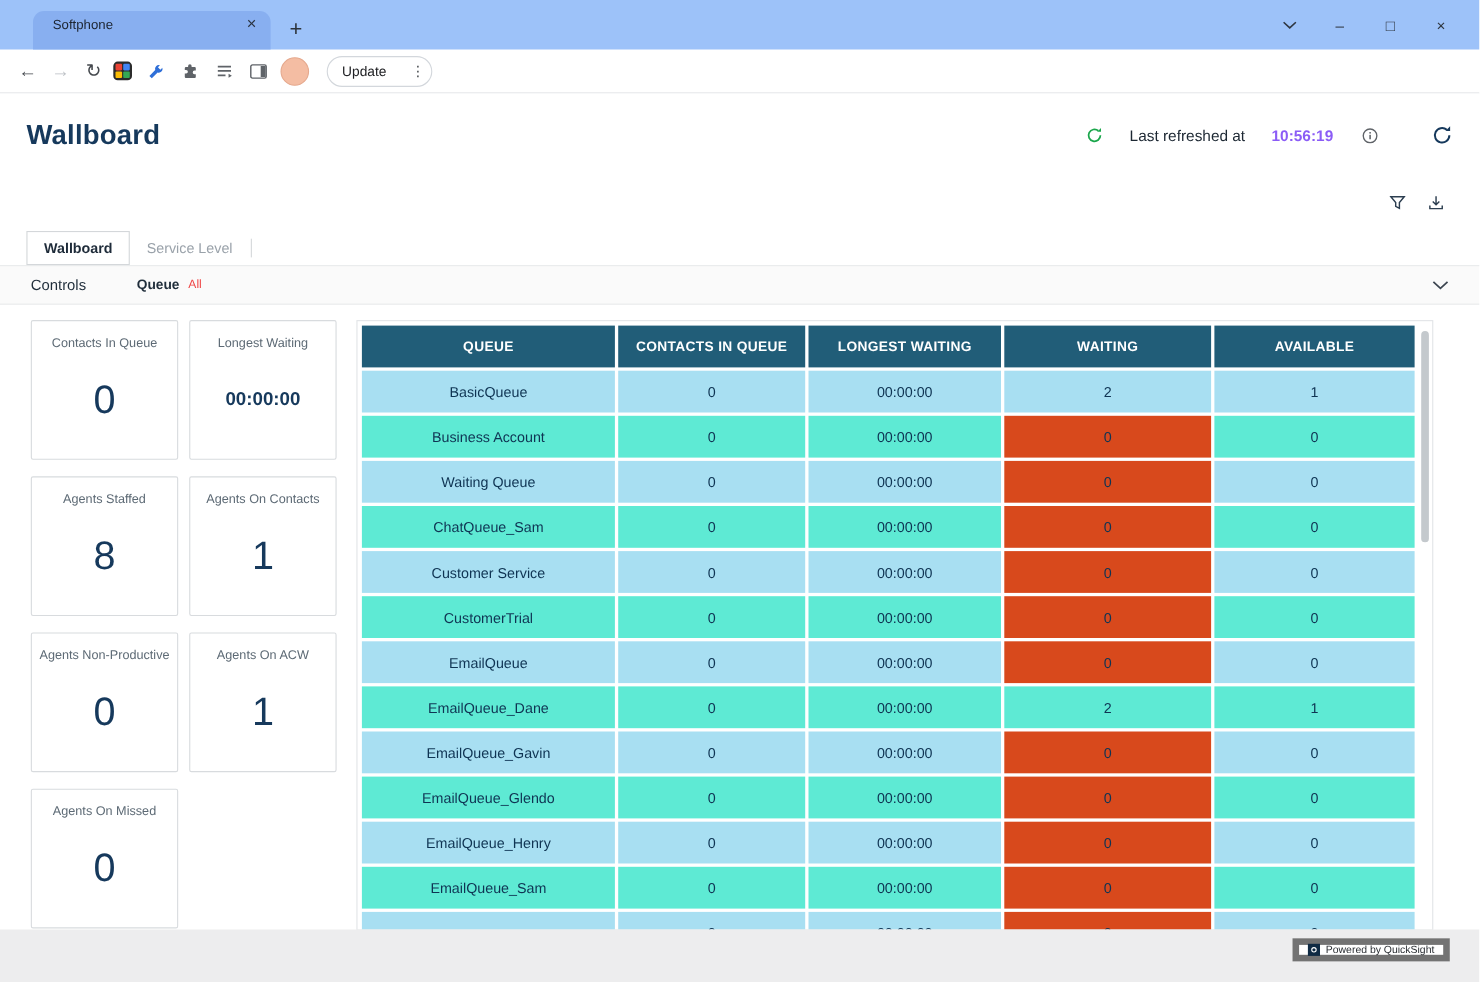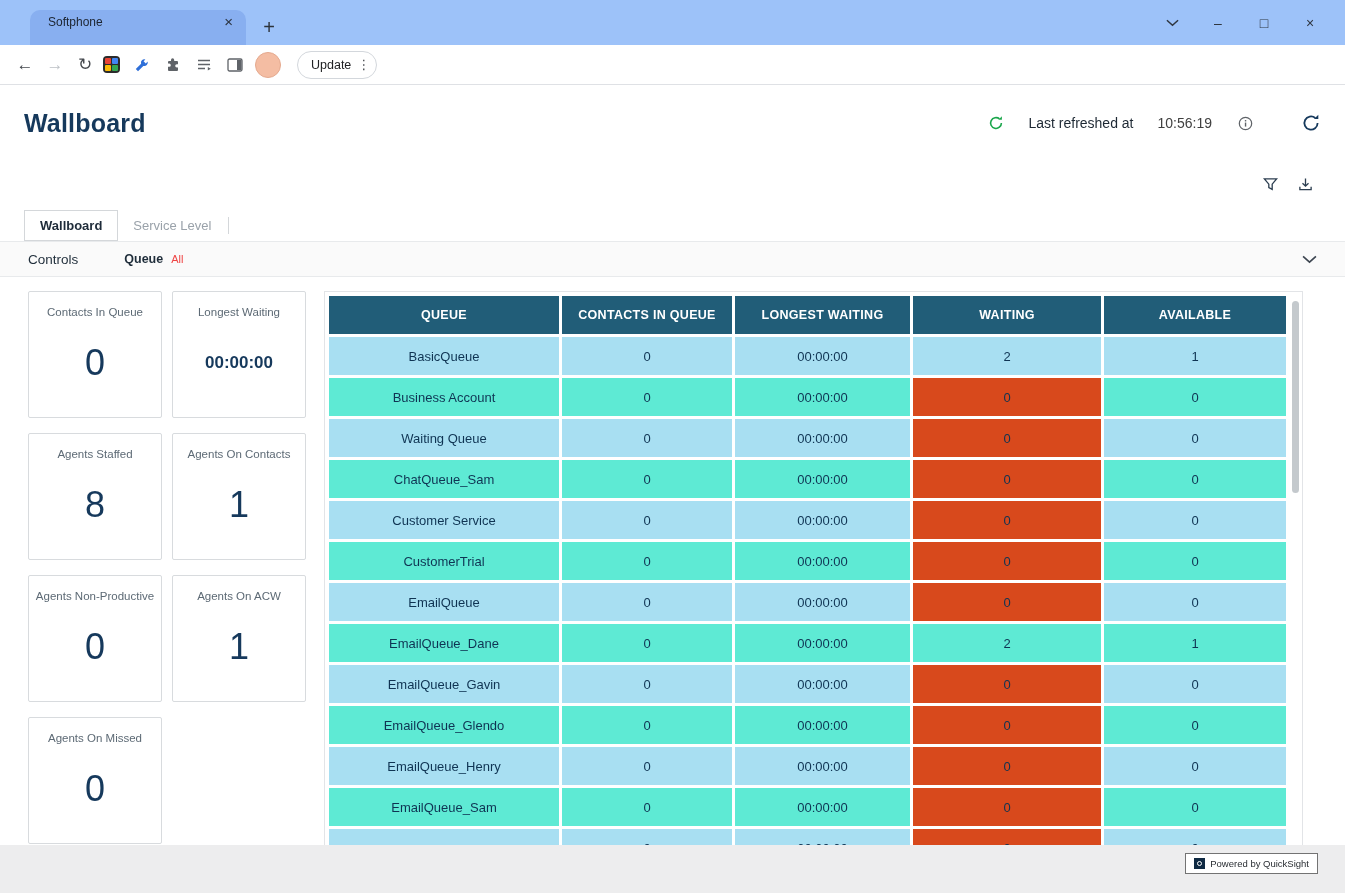"Update" .update-btn { gap: 6px -> 22px }
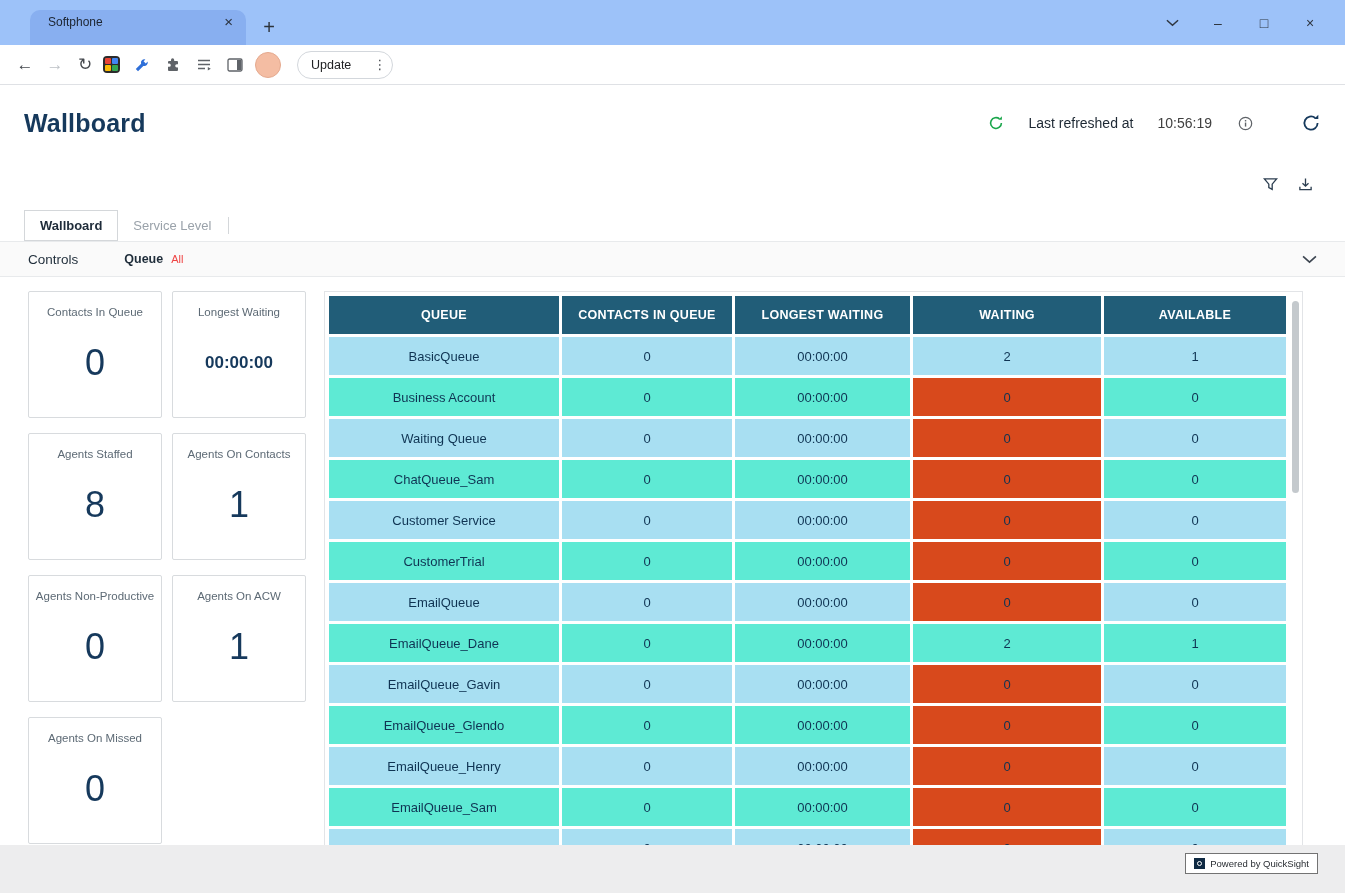"10:56:19" .refreshed-time { color: #404040 -> #8b5cf6; font-weight: normal -> bold }
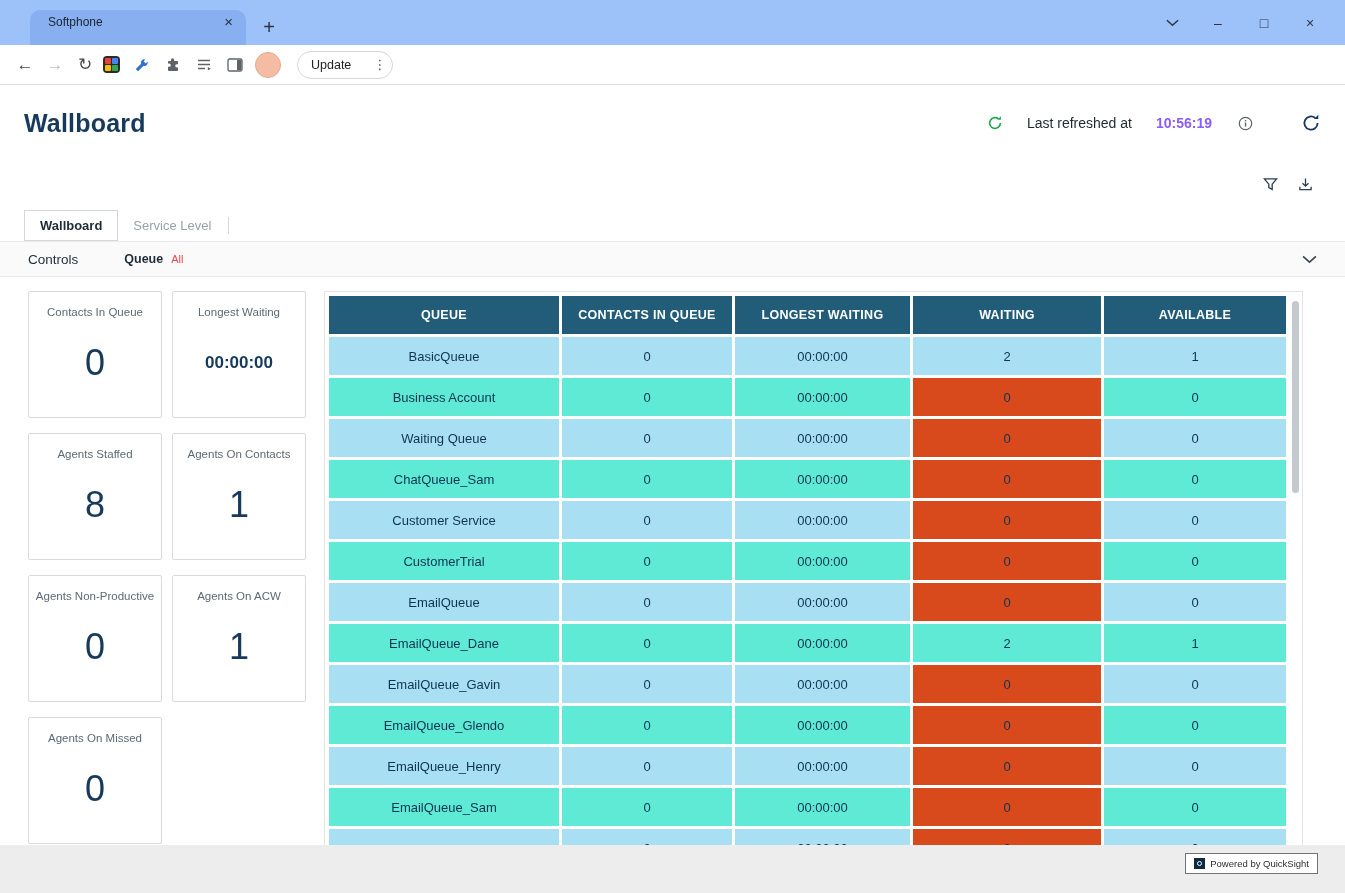"Powered by QuickSight" .qs-badge { border: 1px solid #737373 -> 6px solid #737373 }
